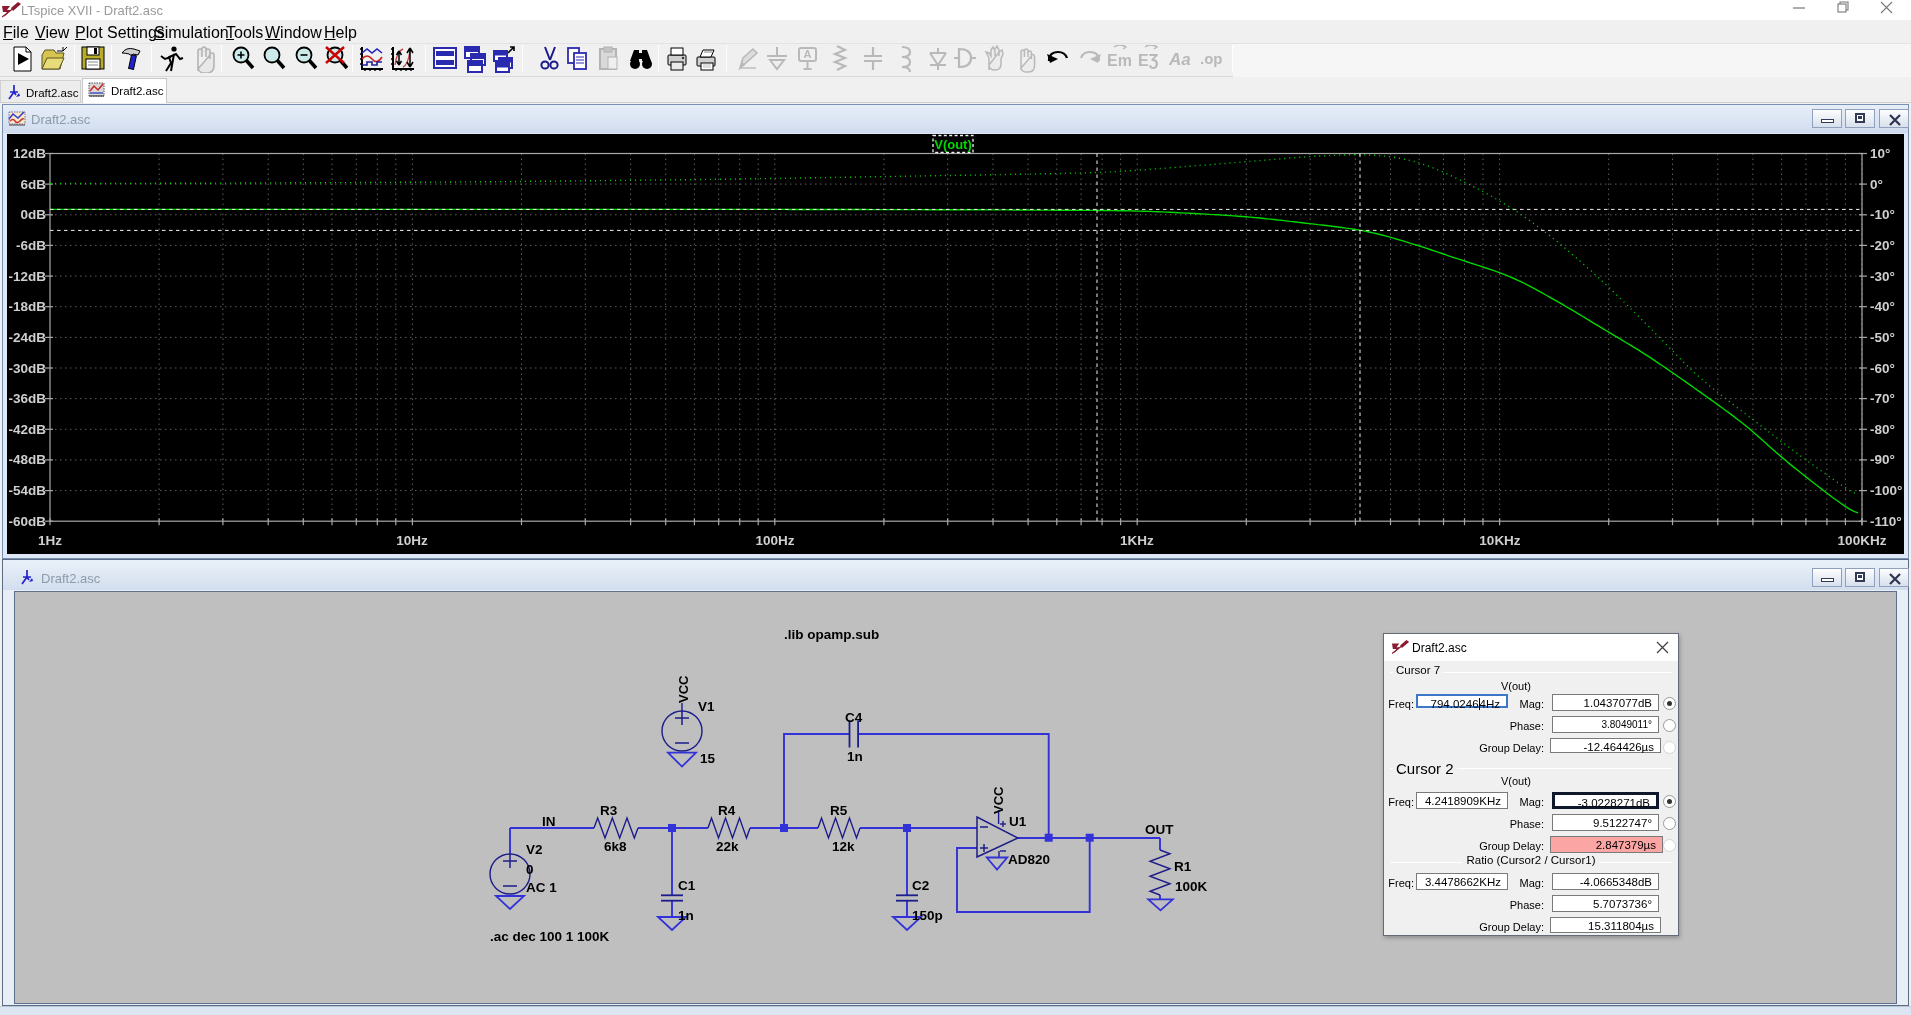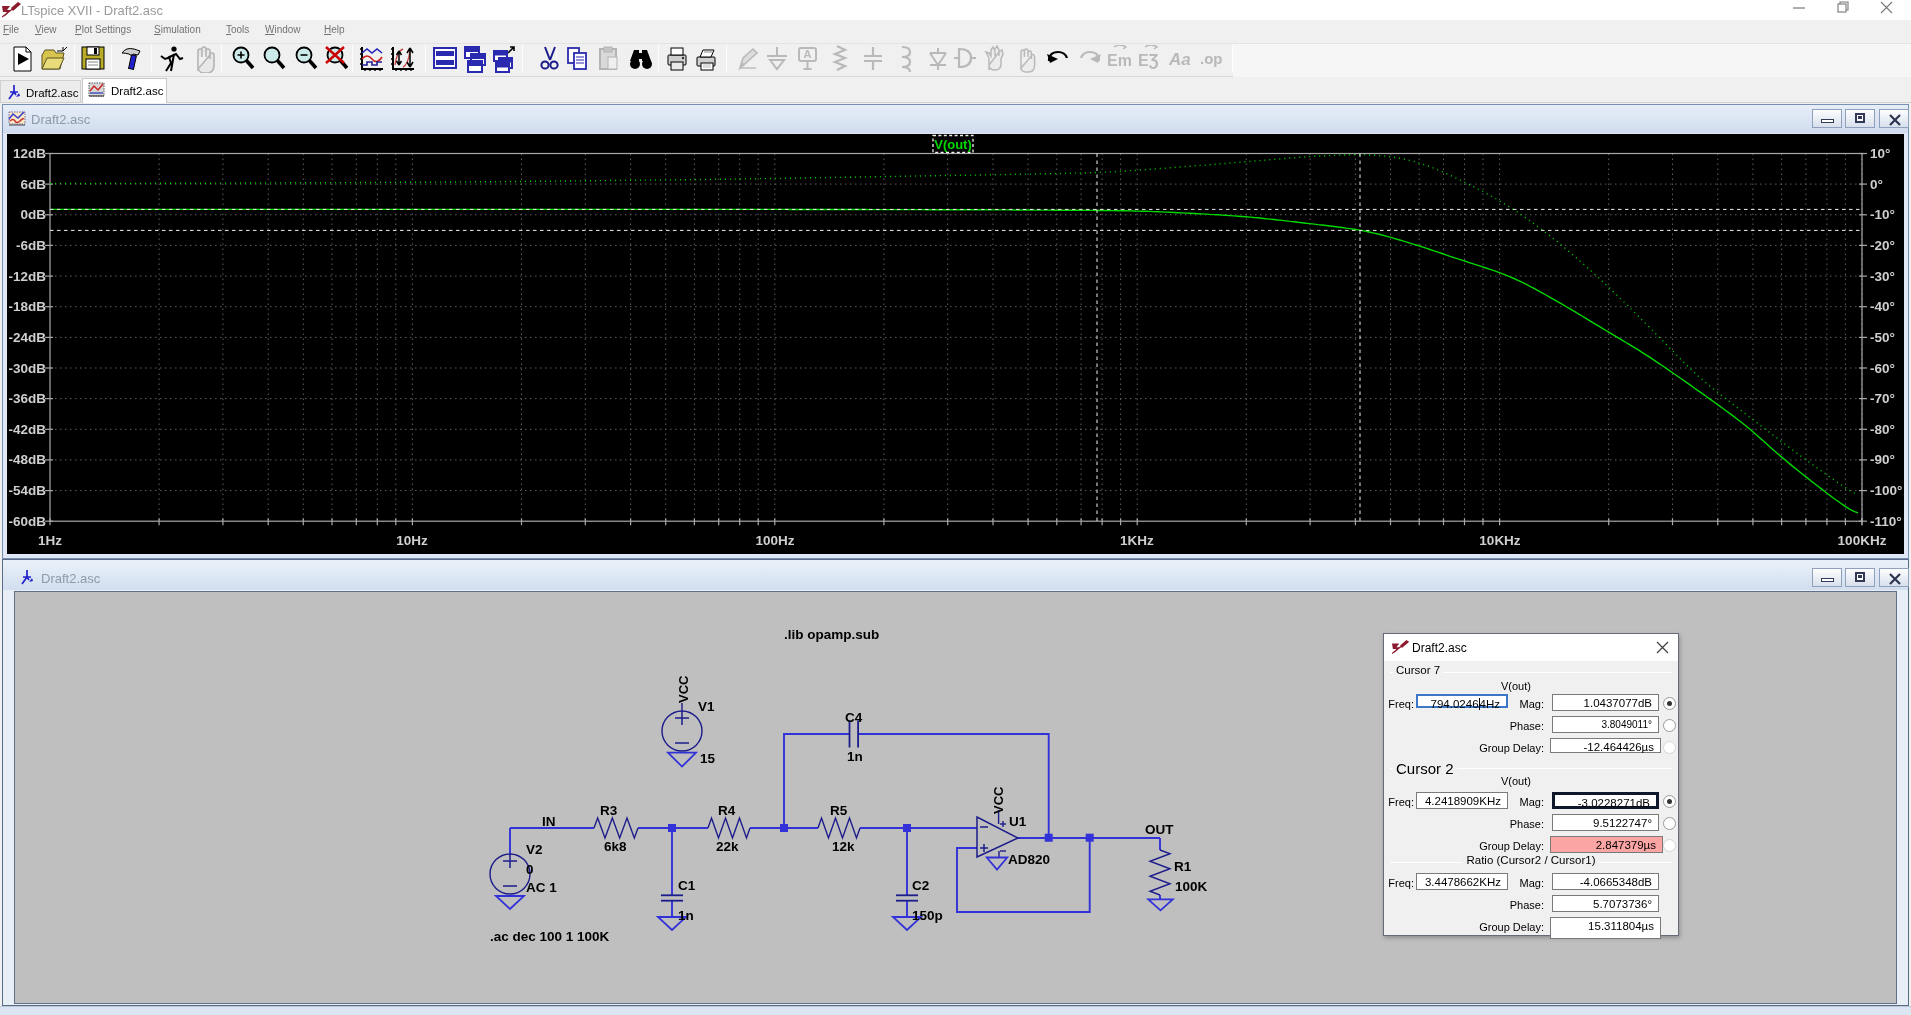"File" div.abs { color: #737373 -> #000000; font-size: 10px -> 16px }
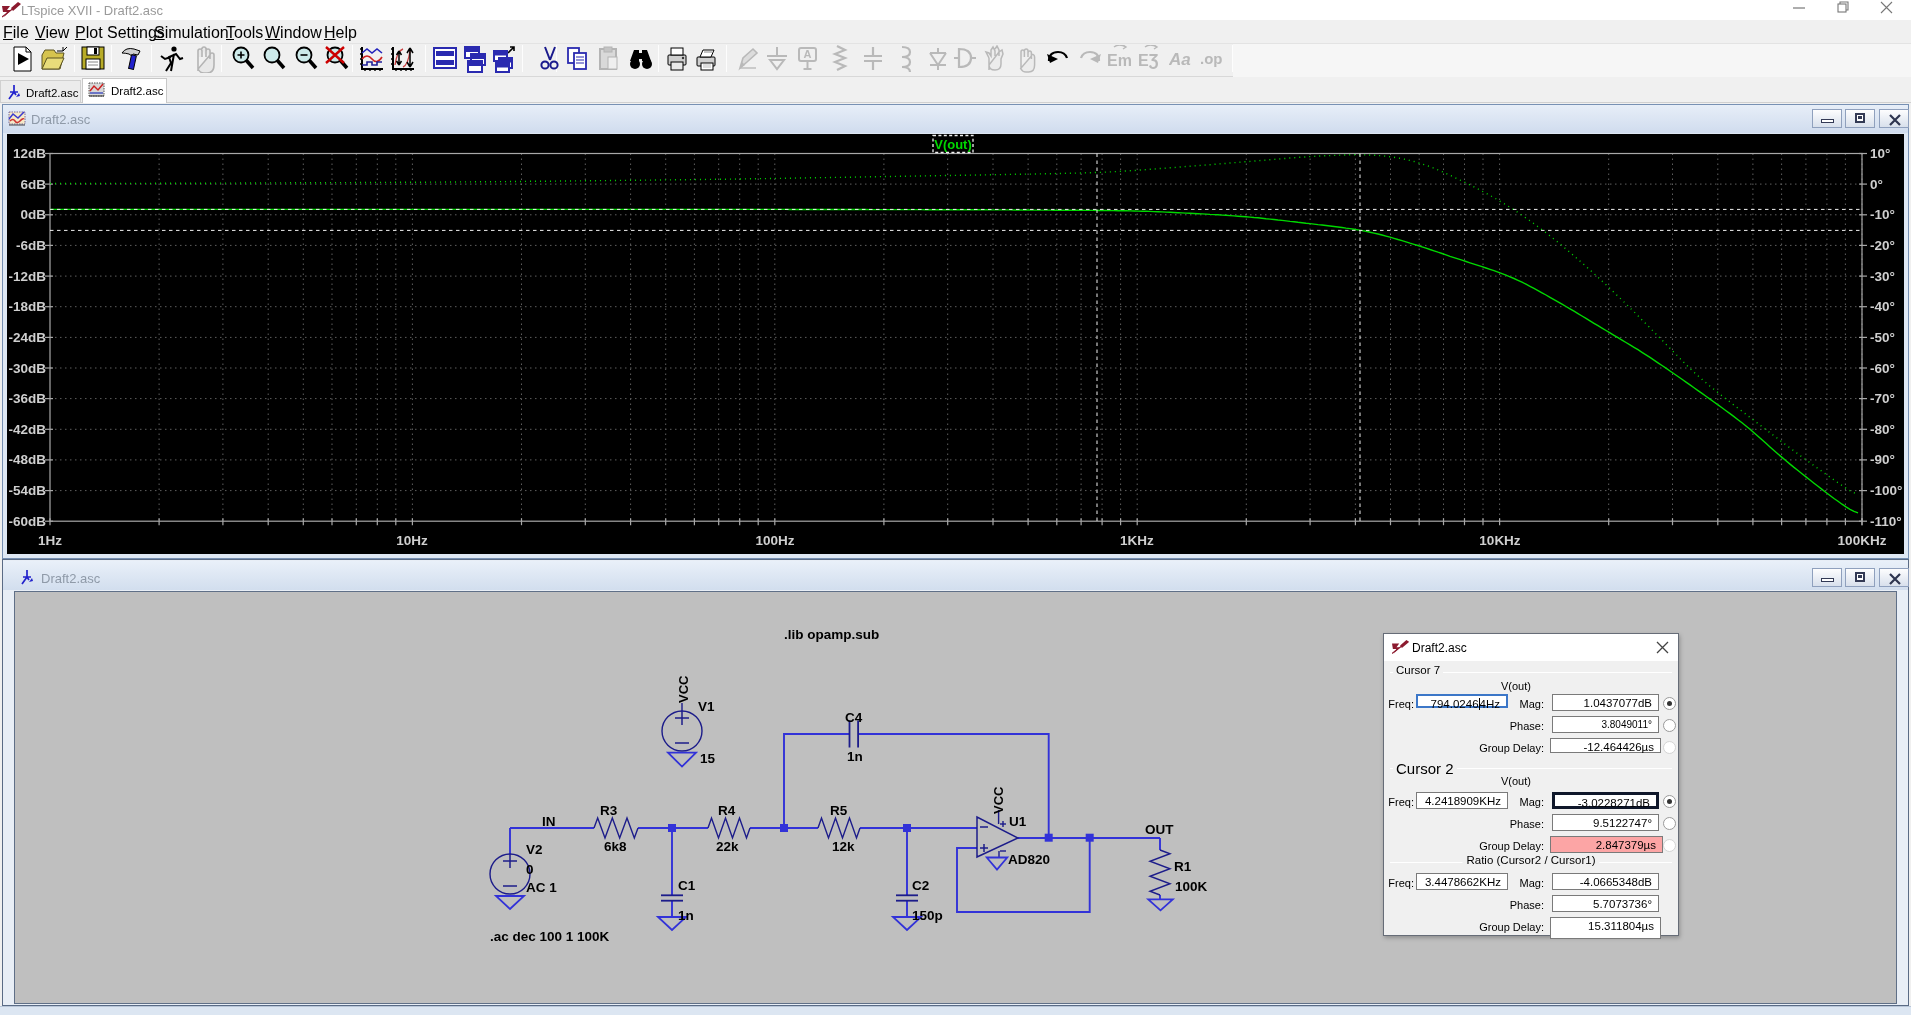"15.311804µs" div { height: 22px -> 16px }
